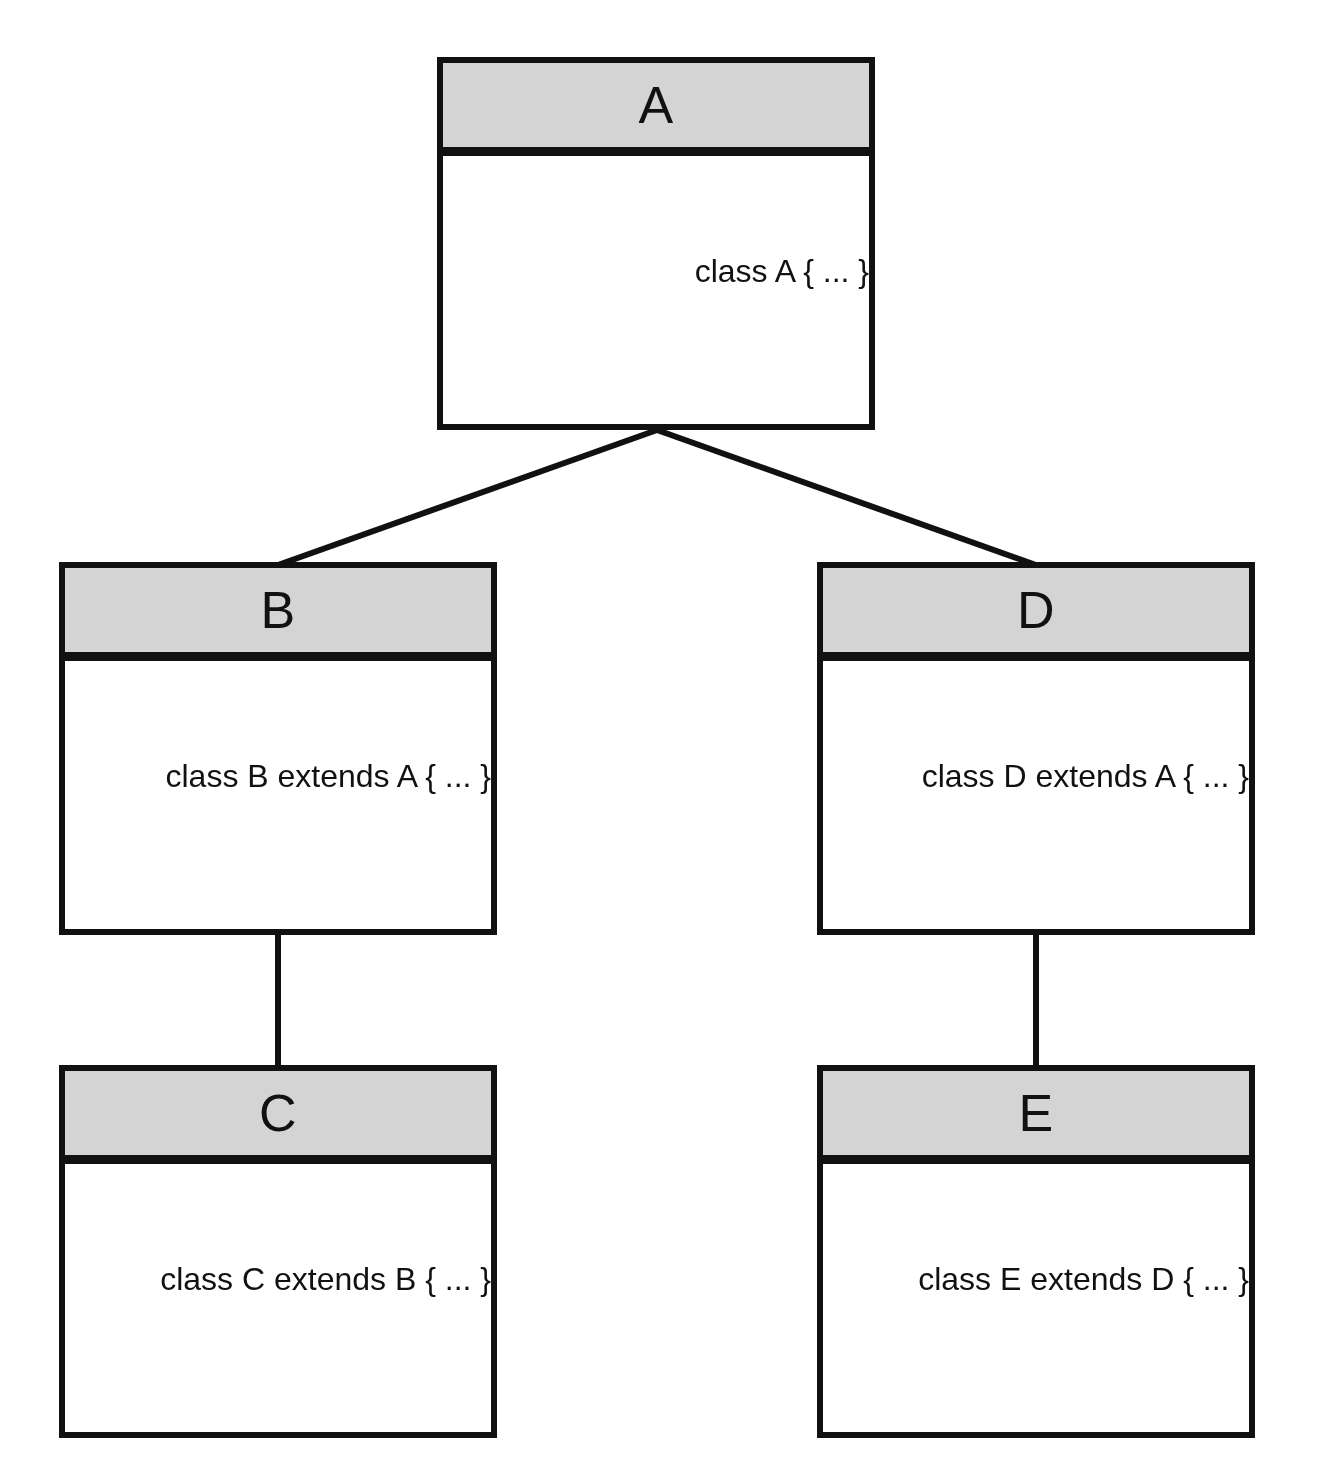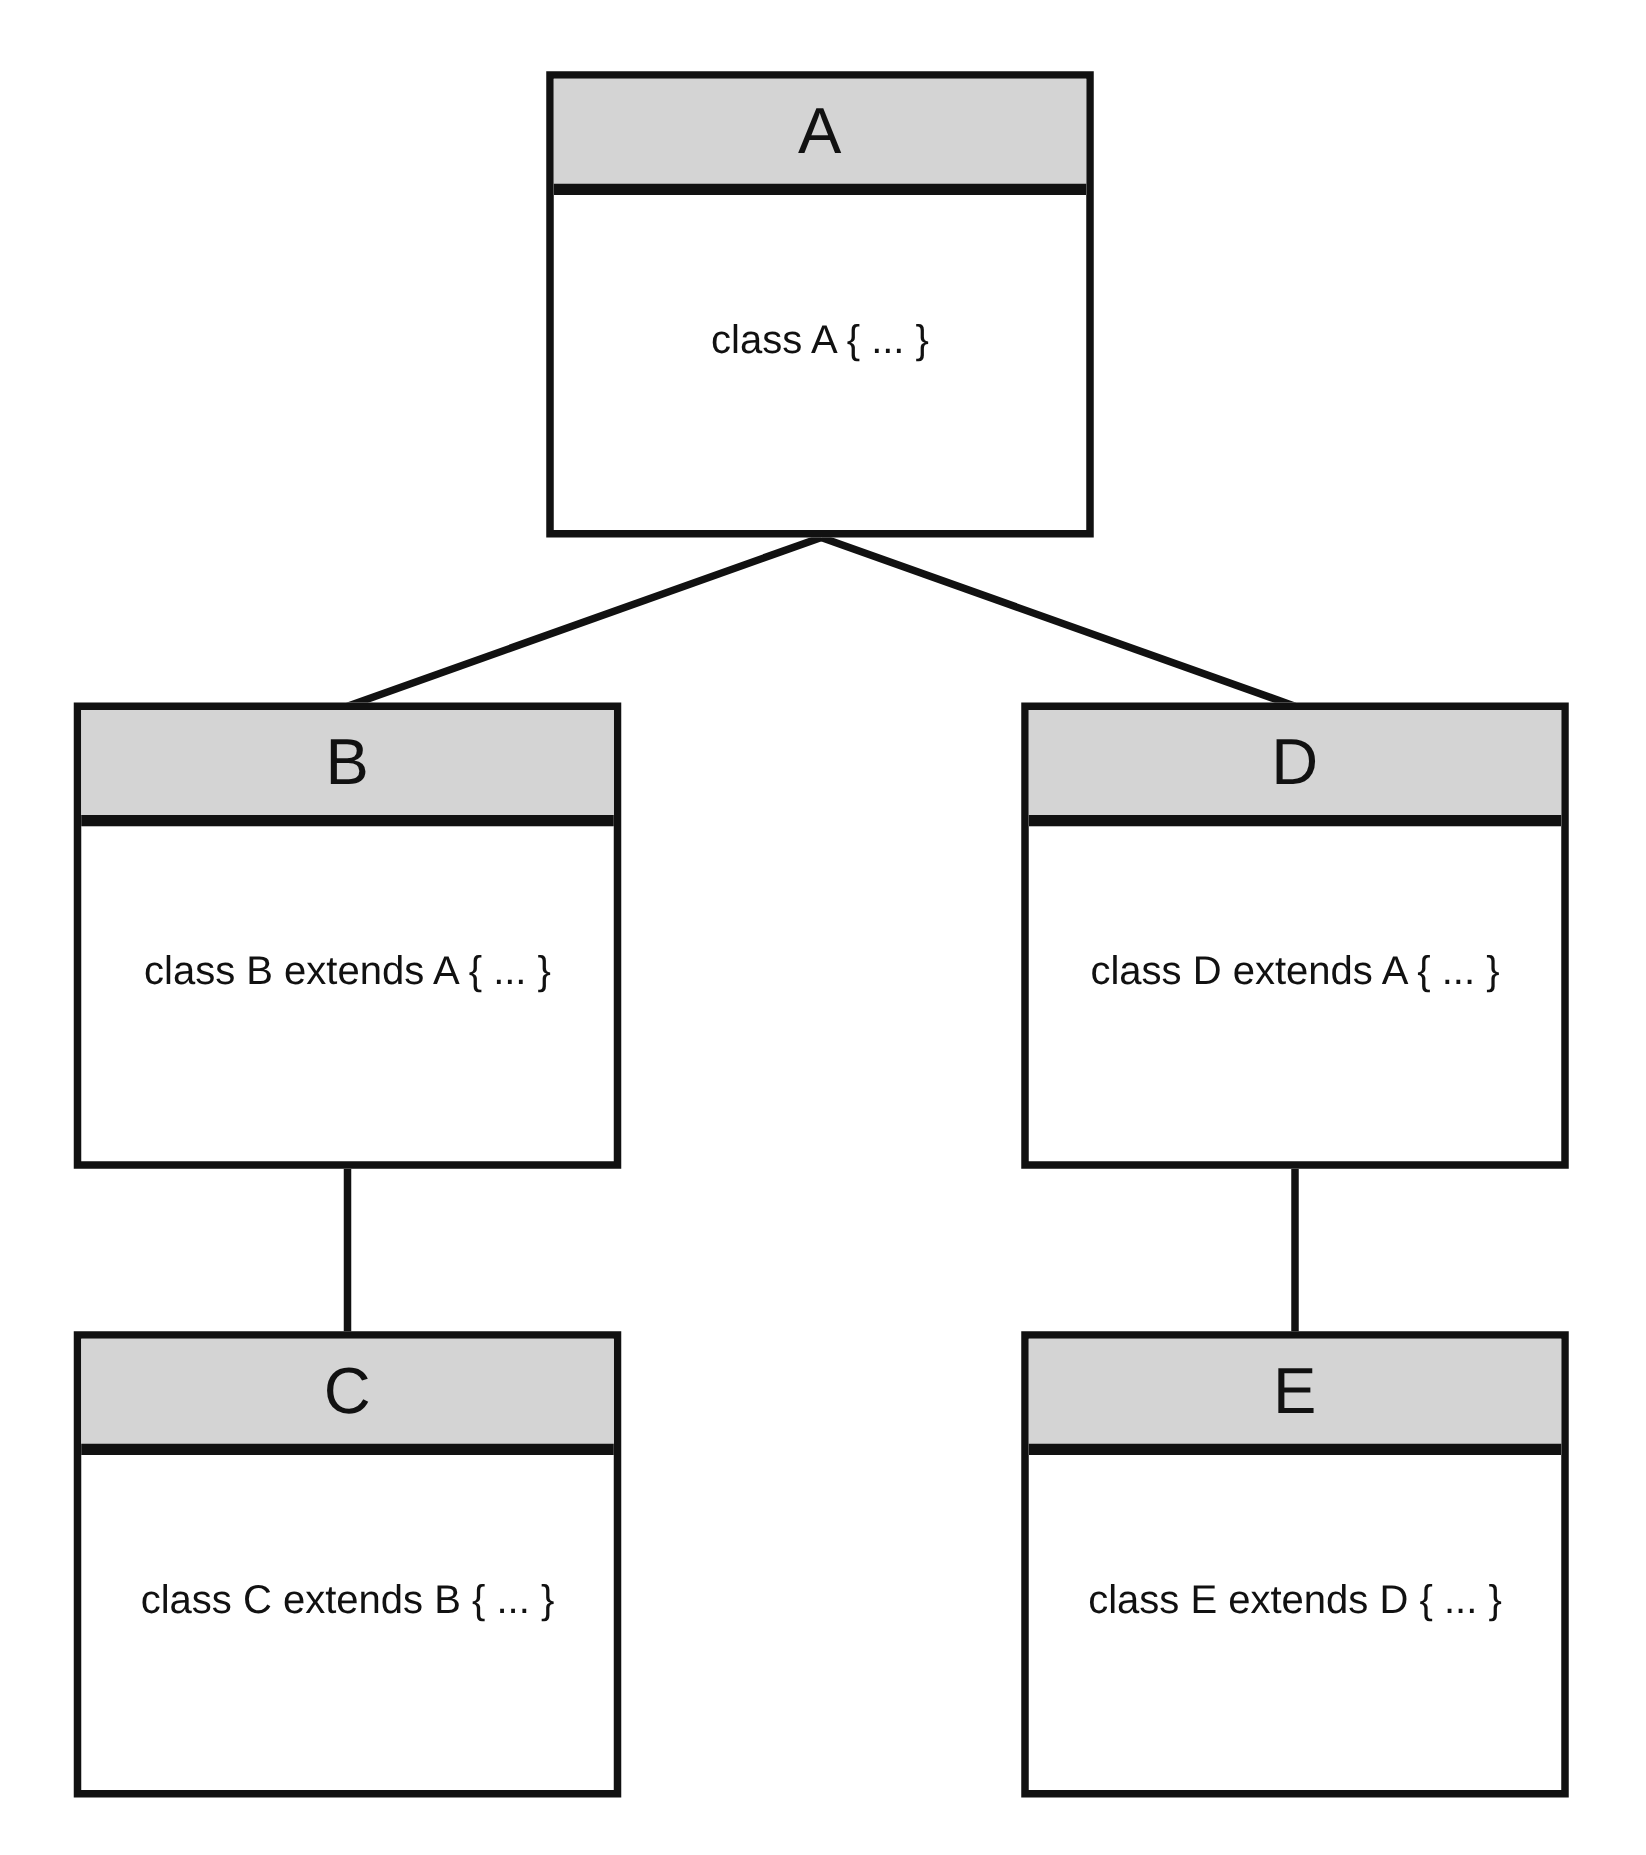"class A { ... }" .node-body { justify-content: center -> flex-end }
